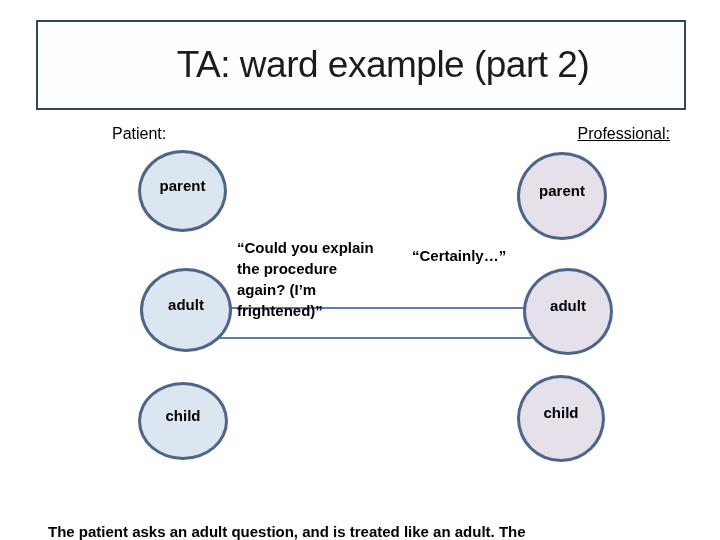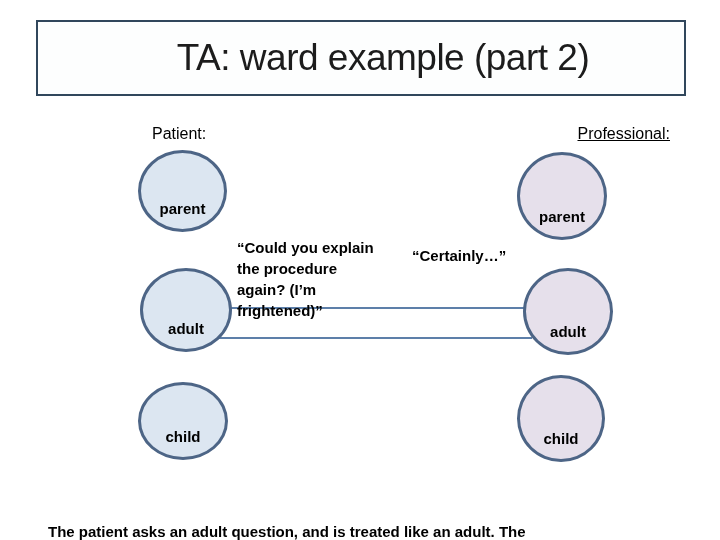"TA: ward example (part 2)" .title-box { height: 76px -> 90px }
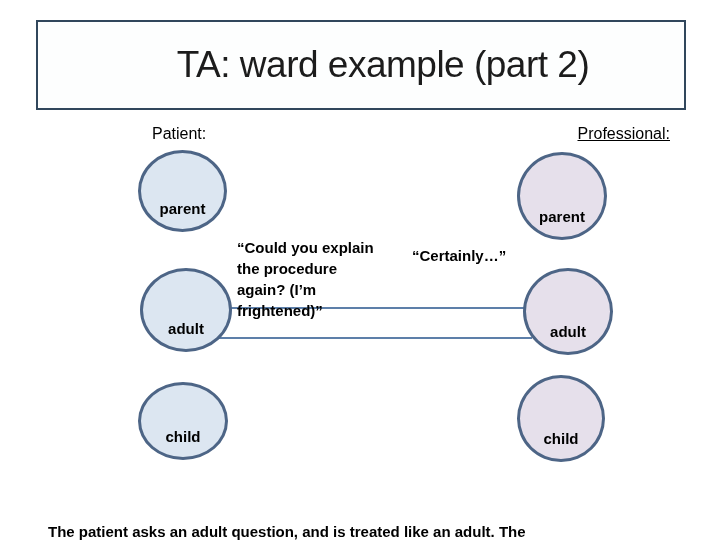"Patient:" .patient-heading { margin-left: 40px -> none }
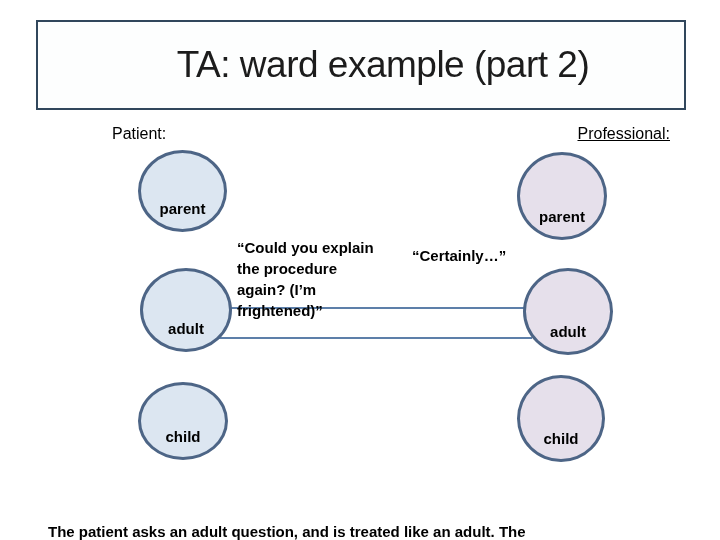"parent" .ego-circle { align-items: flex-end -> center }
